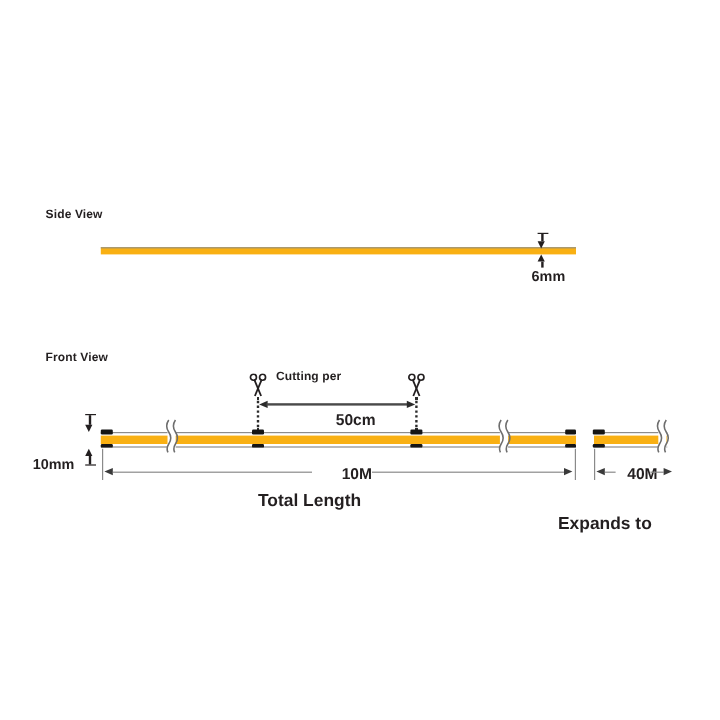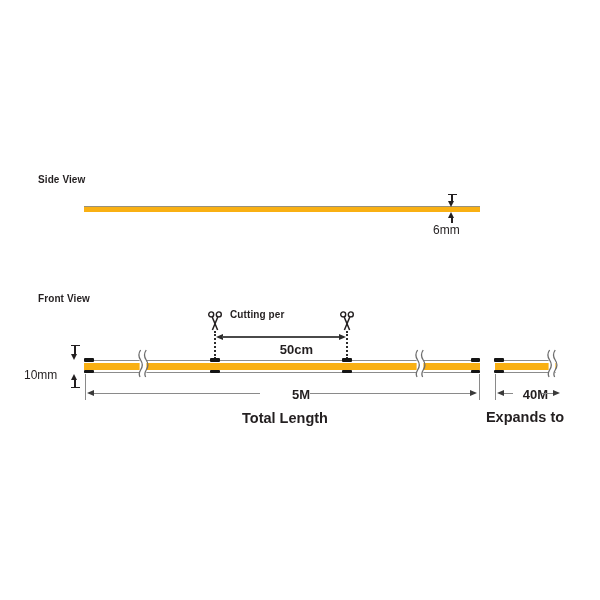"6mm" .dim-txt { font-weight: 400 -> 700; text-align: left -> right }
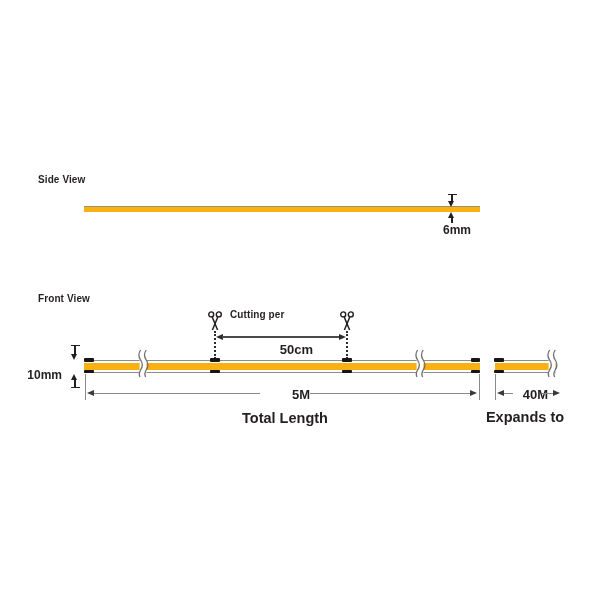"10mm" div.abs { top: 368px -> 380px }
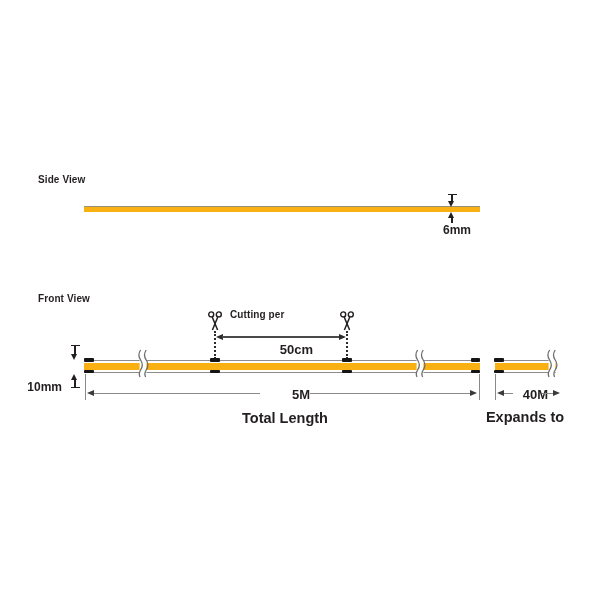"5M" div.abs { text: 5M -> 10M }
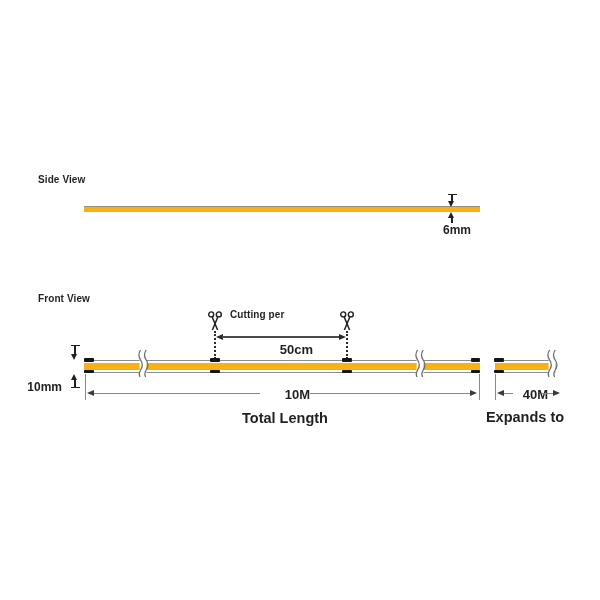"Total Length" .big-txt { text-align: center -> none }
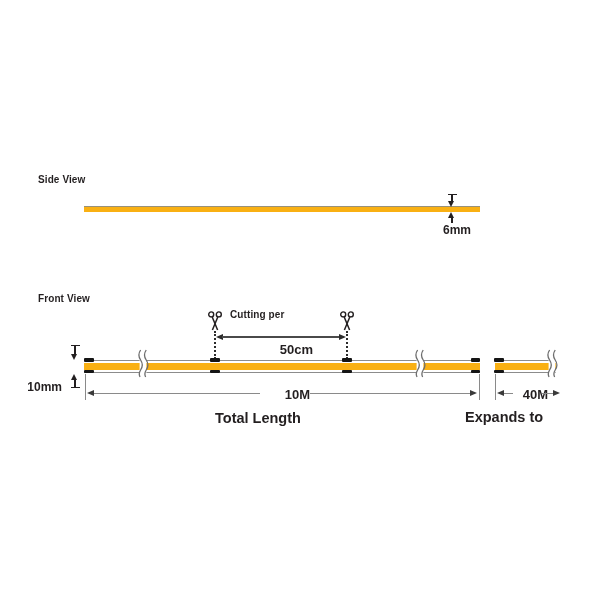"Expands to" div.abs { top: 409px -> 429px }
